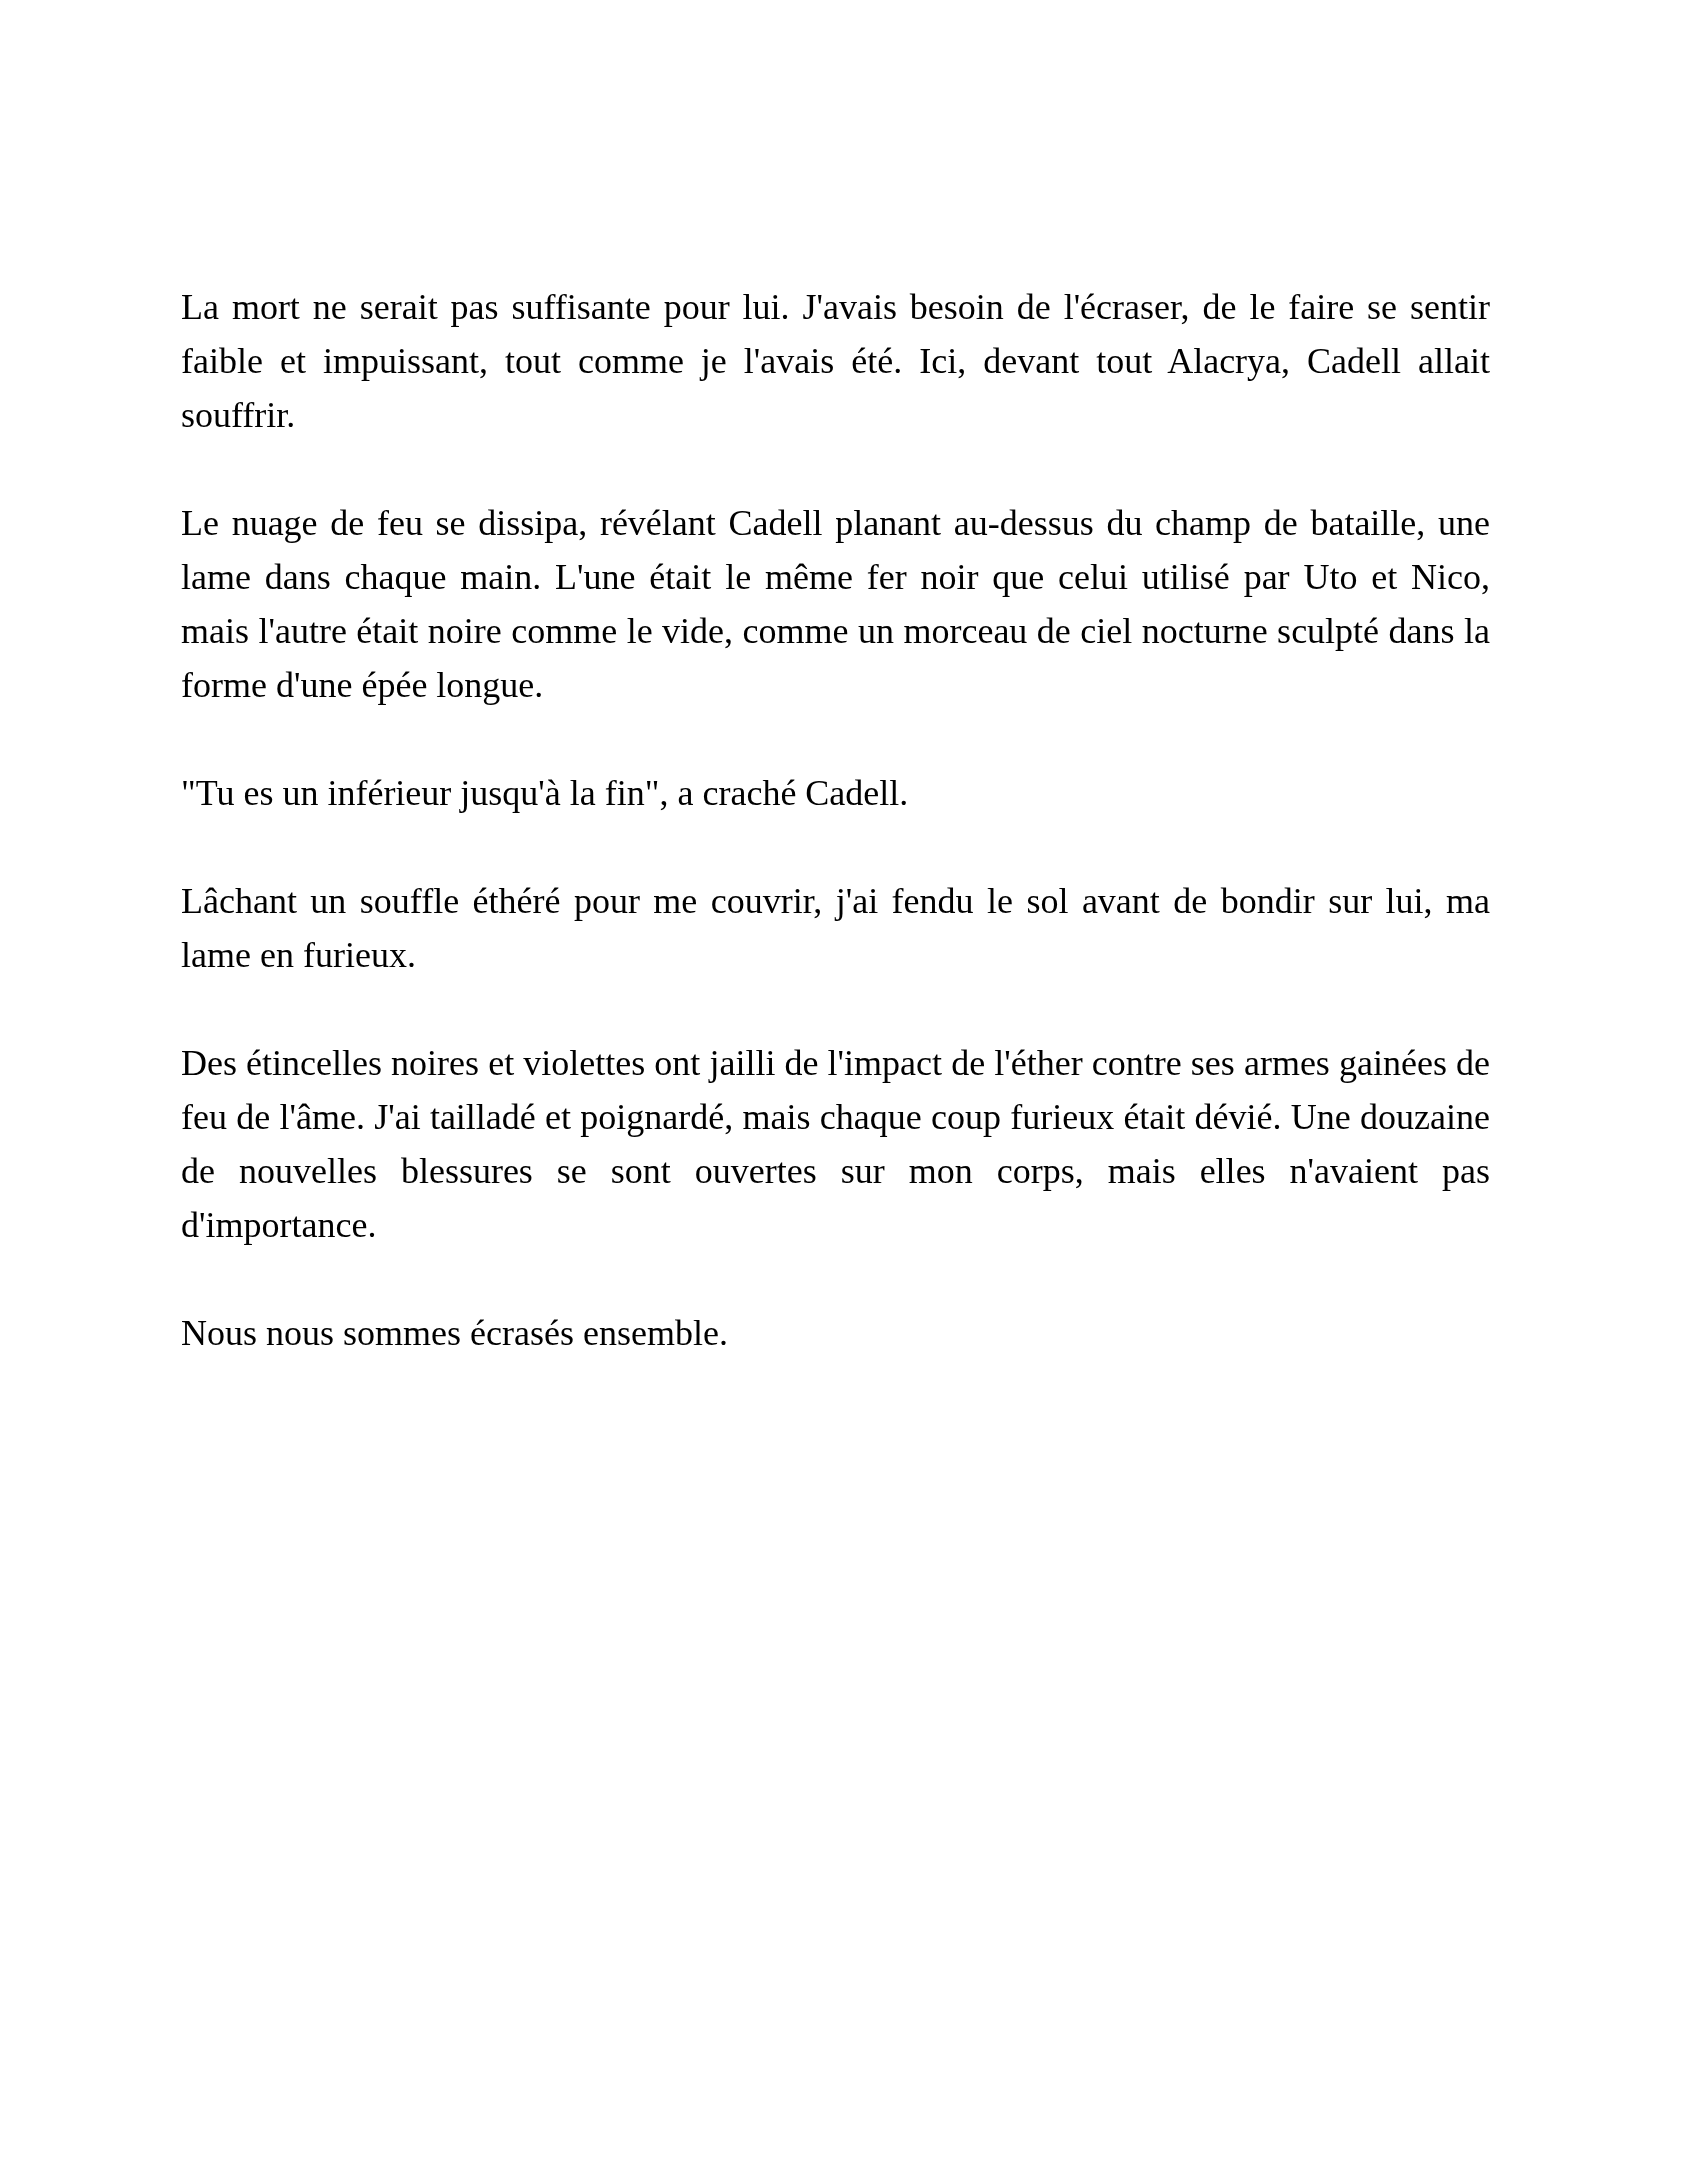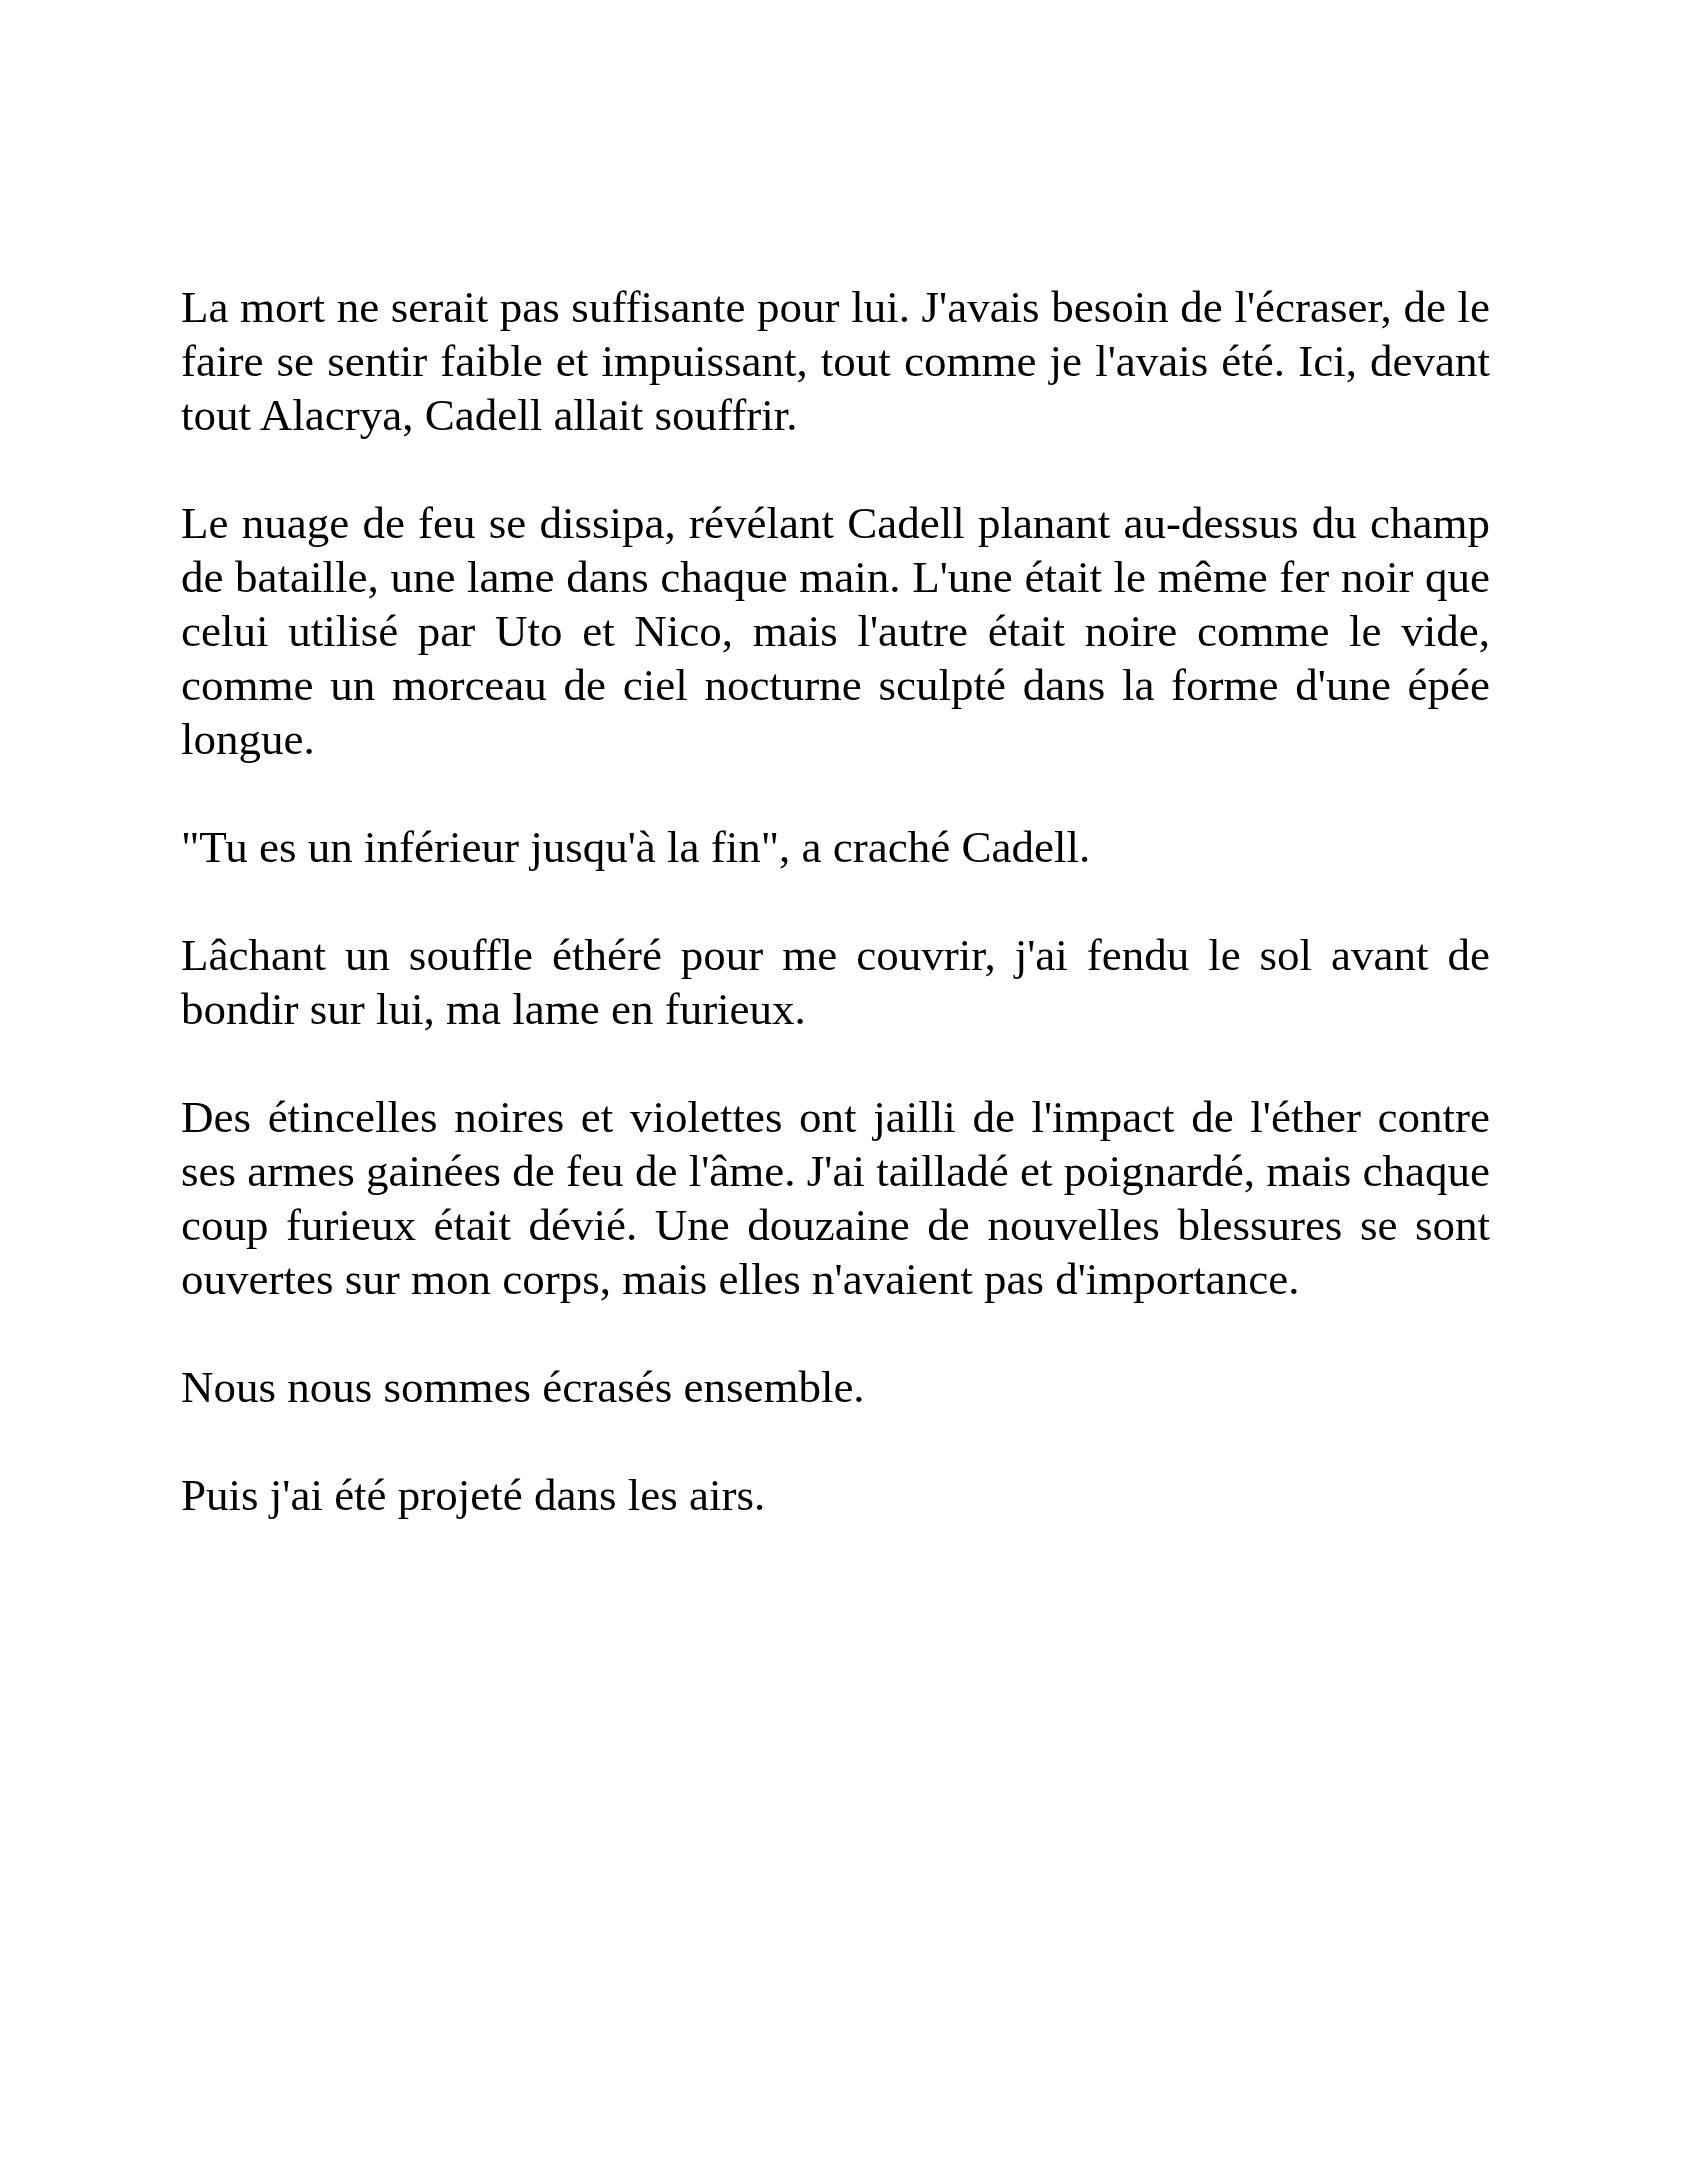"La mort ne serait pas" .page { font-size: 45px -> 36px }
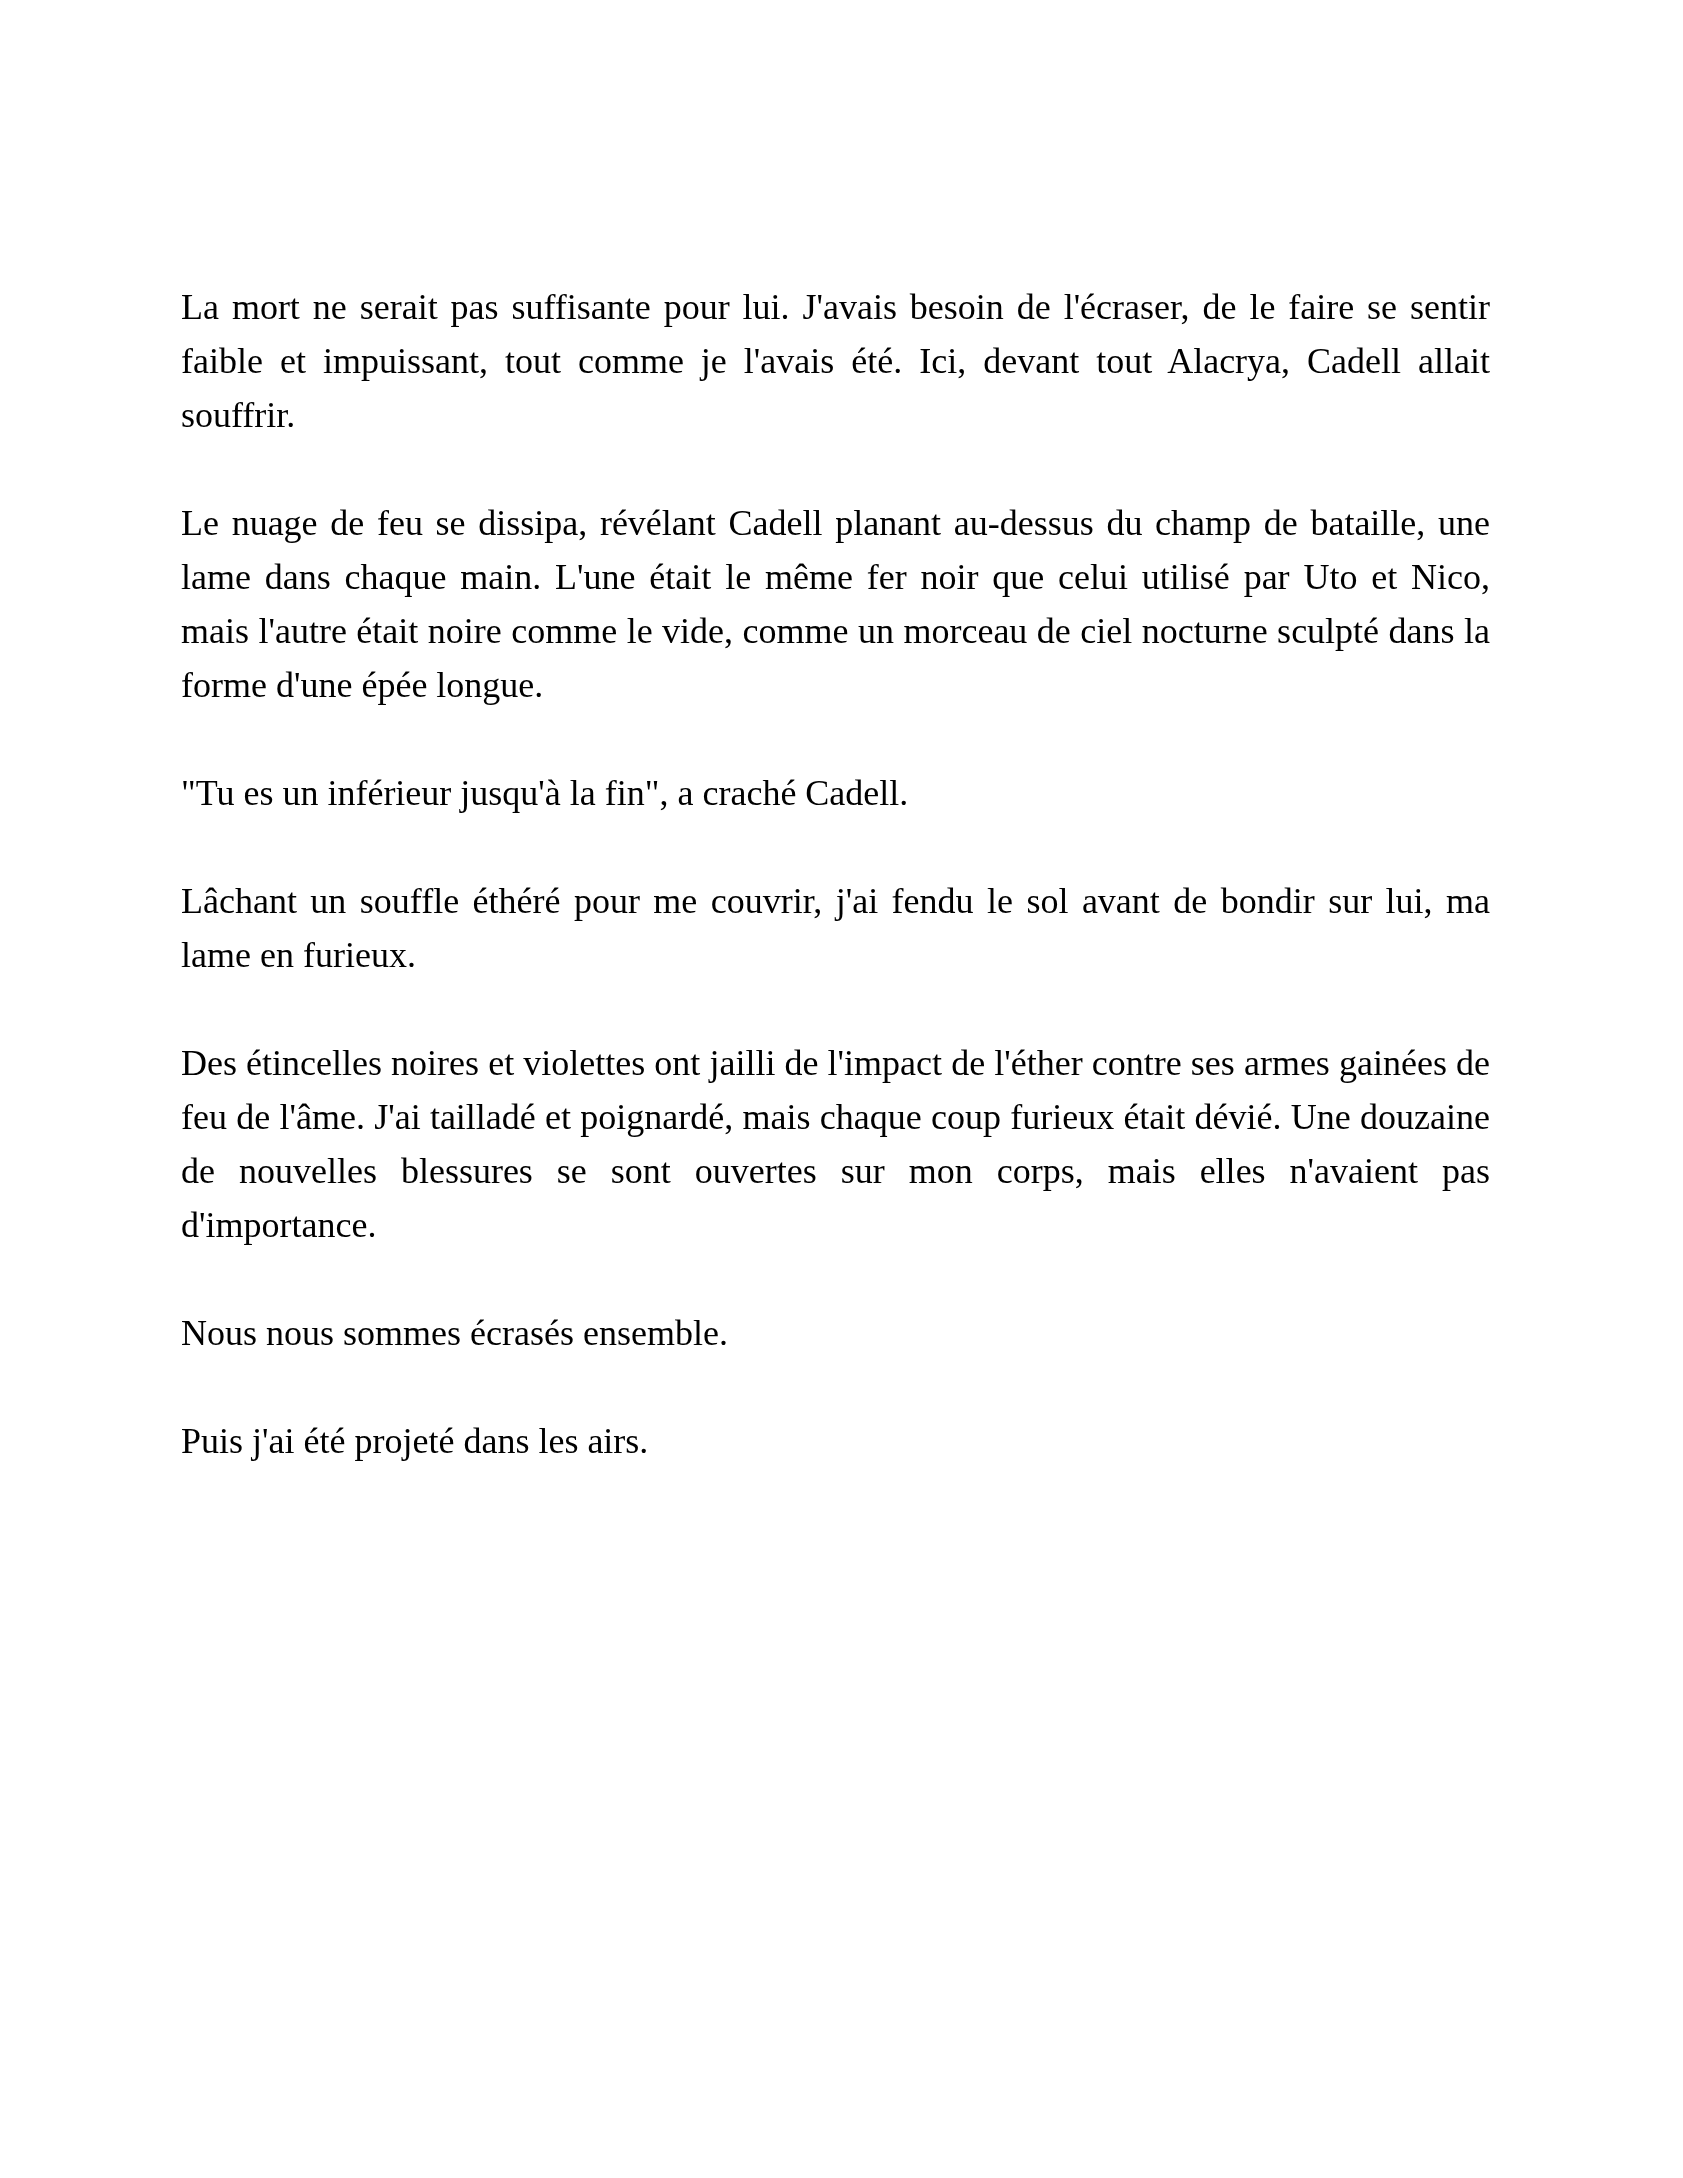"Puis j'ai été projeté dans" p.para { html: <p>Puis j'ai été projeté dans les airs.</p> -> none }
